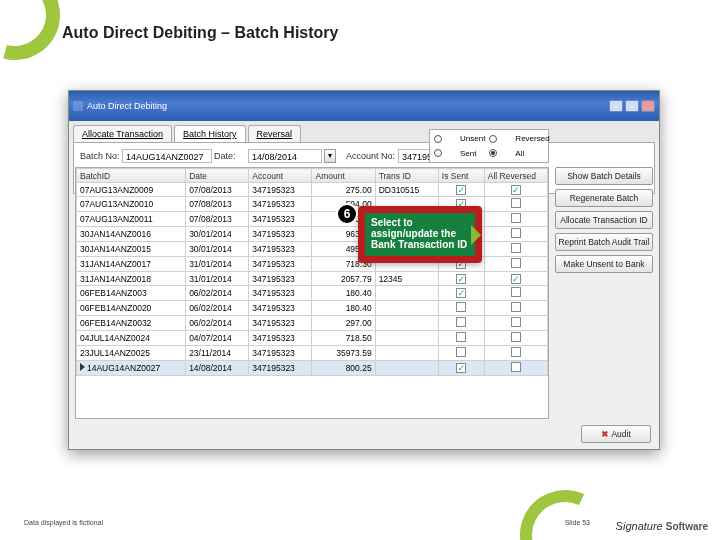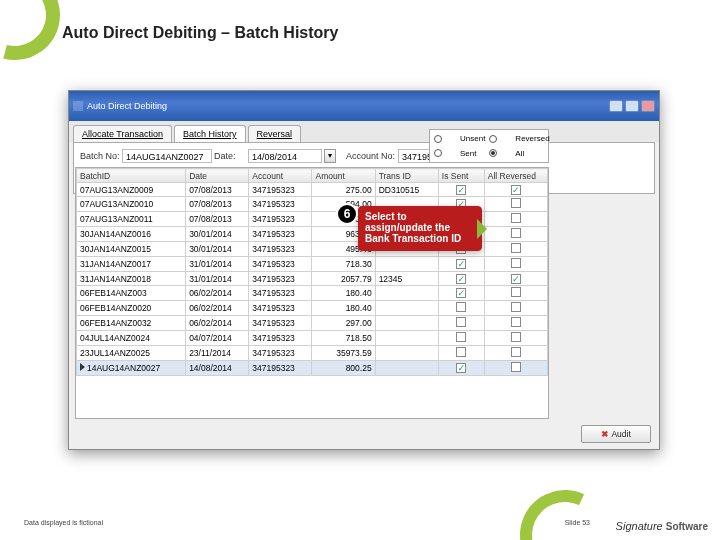"Show Batch Details" div.btncol { html: none -> <div> <div>Show Batch Details</div> <div>Regenerate Batch</div> <div>Allocate Transaction ID</div> <div>Reprint Batch Audit Trail</div> <div>Make Unsent to Bank</div> </div> }
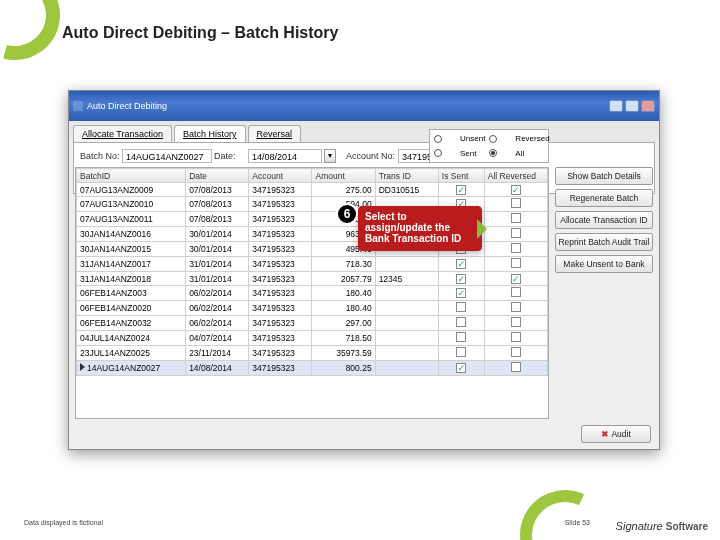"Select to assign/update the Bank" .callout { background: #b91c1c -> #15803d; border: 1px solid #b91c1c -> 7px solid #b91c1c }
